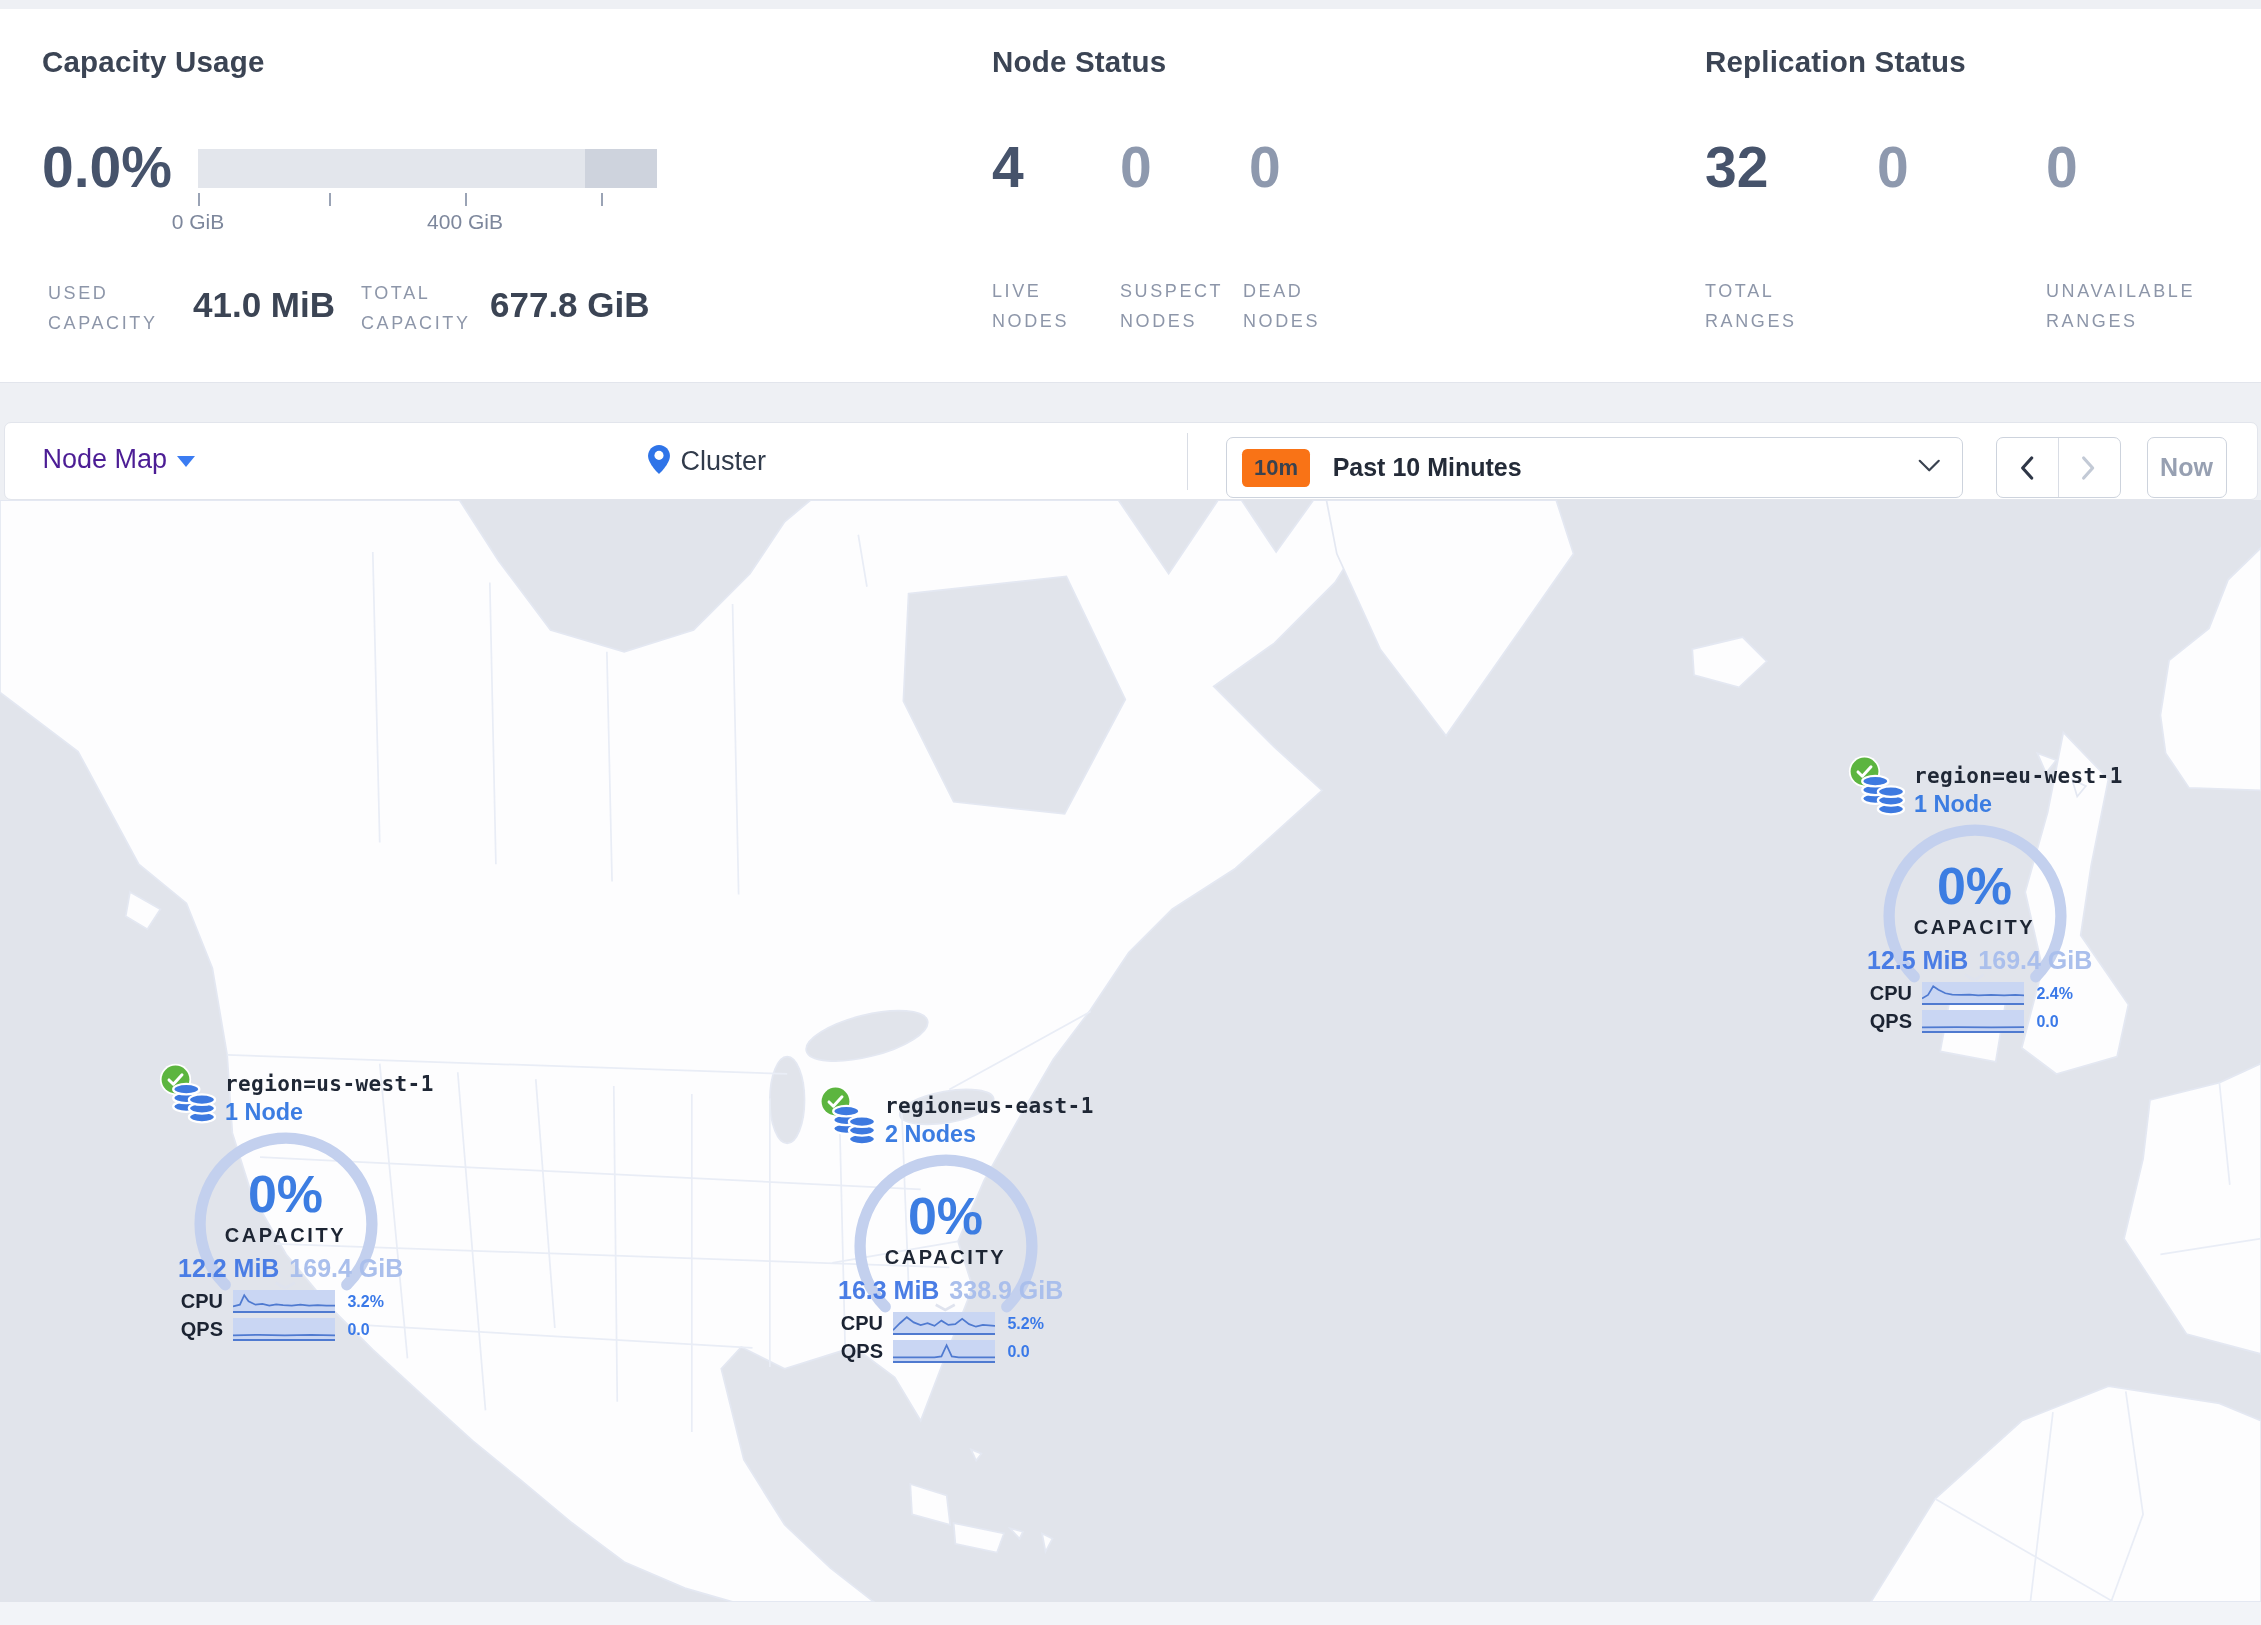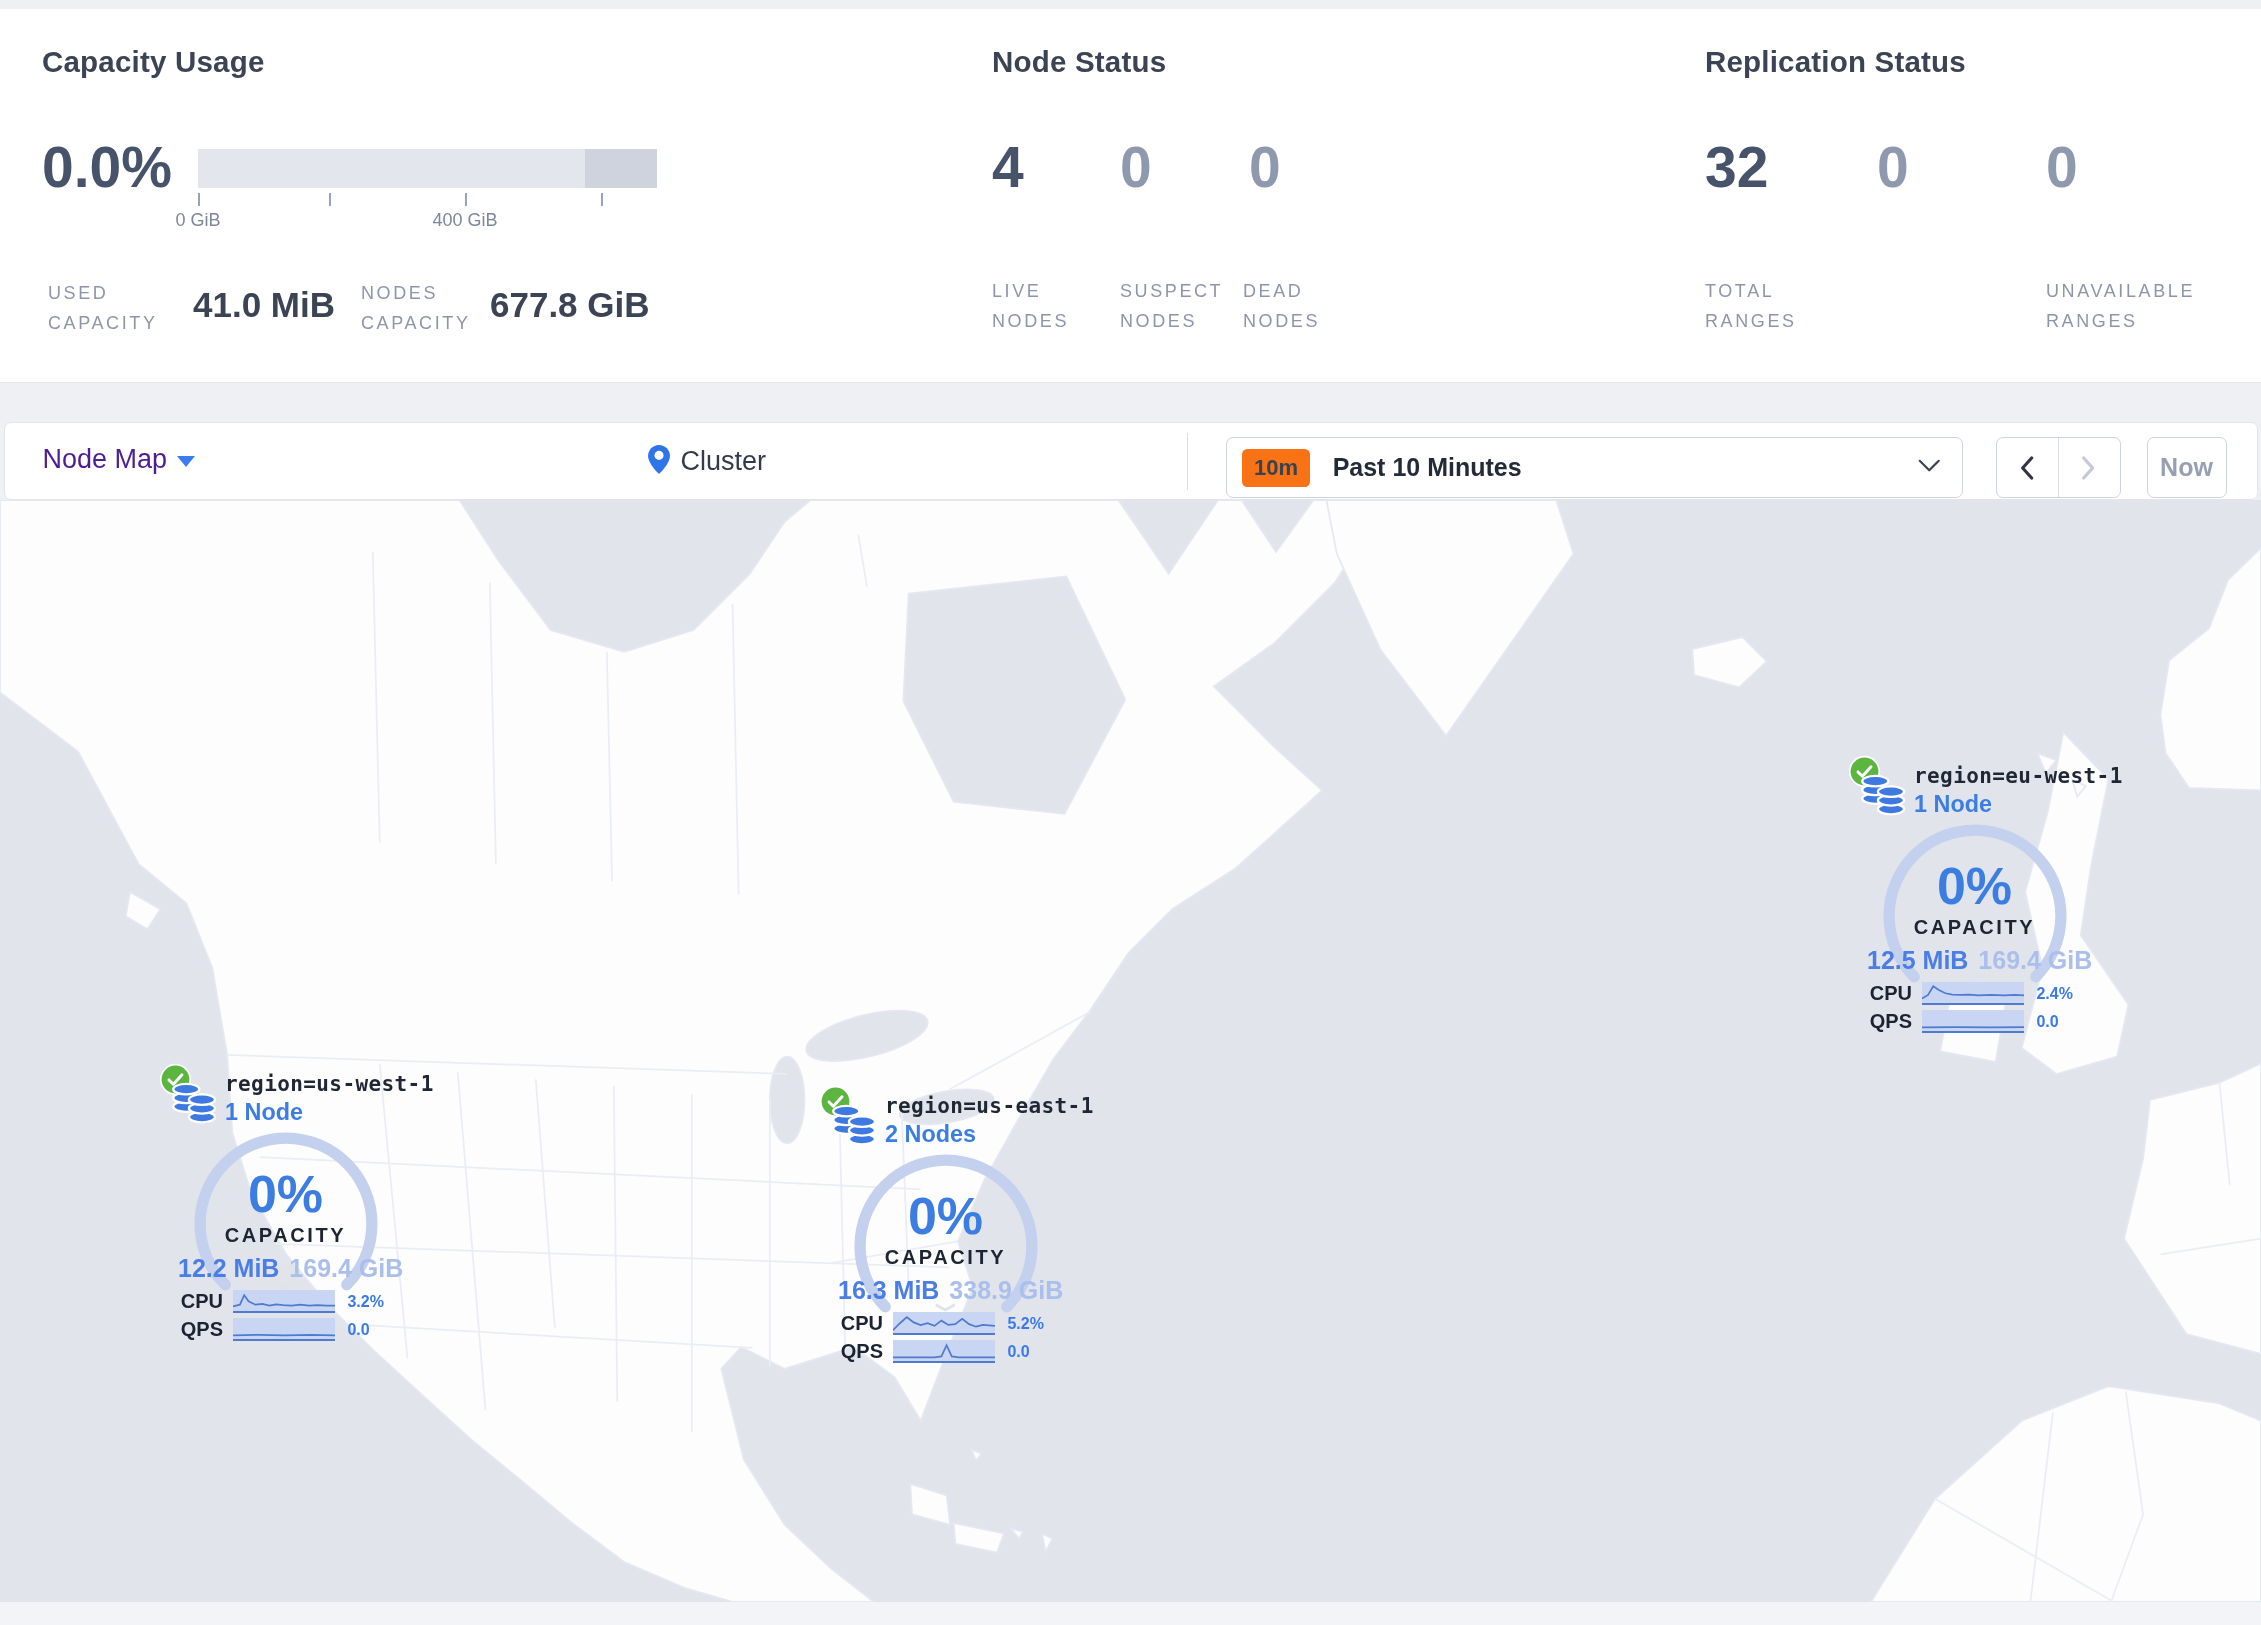"0 GiB" .tick-lab { font-size: 18px -> 21px }
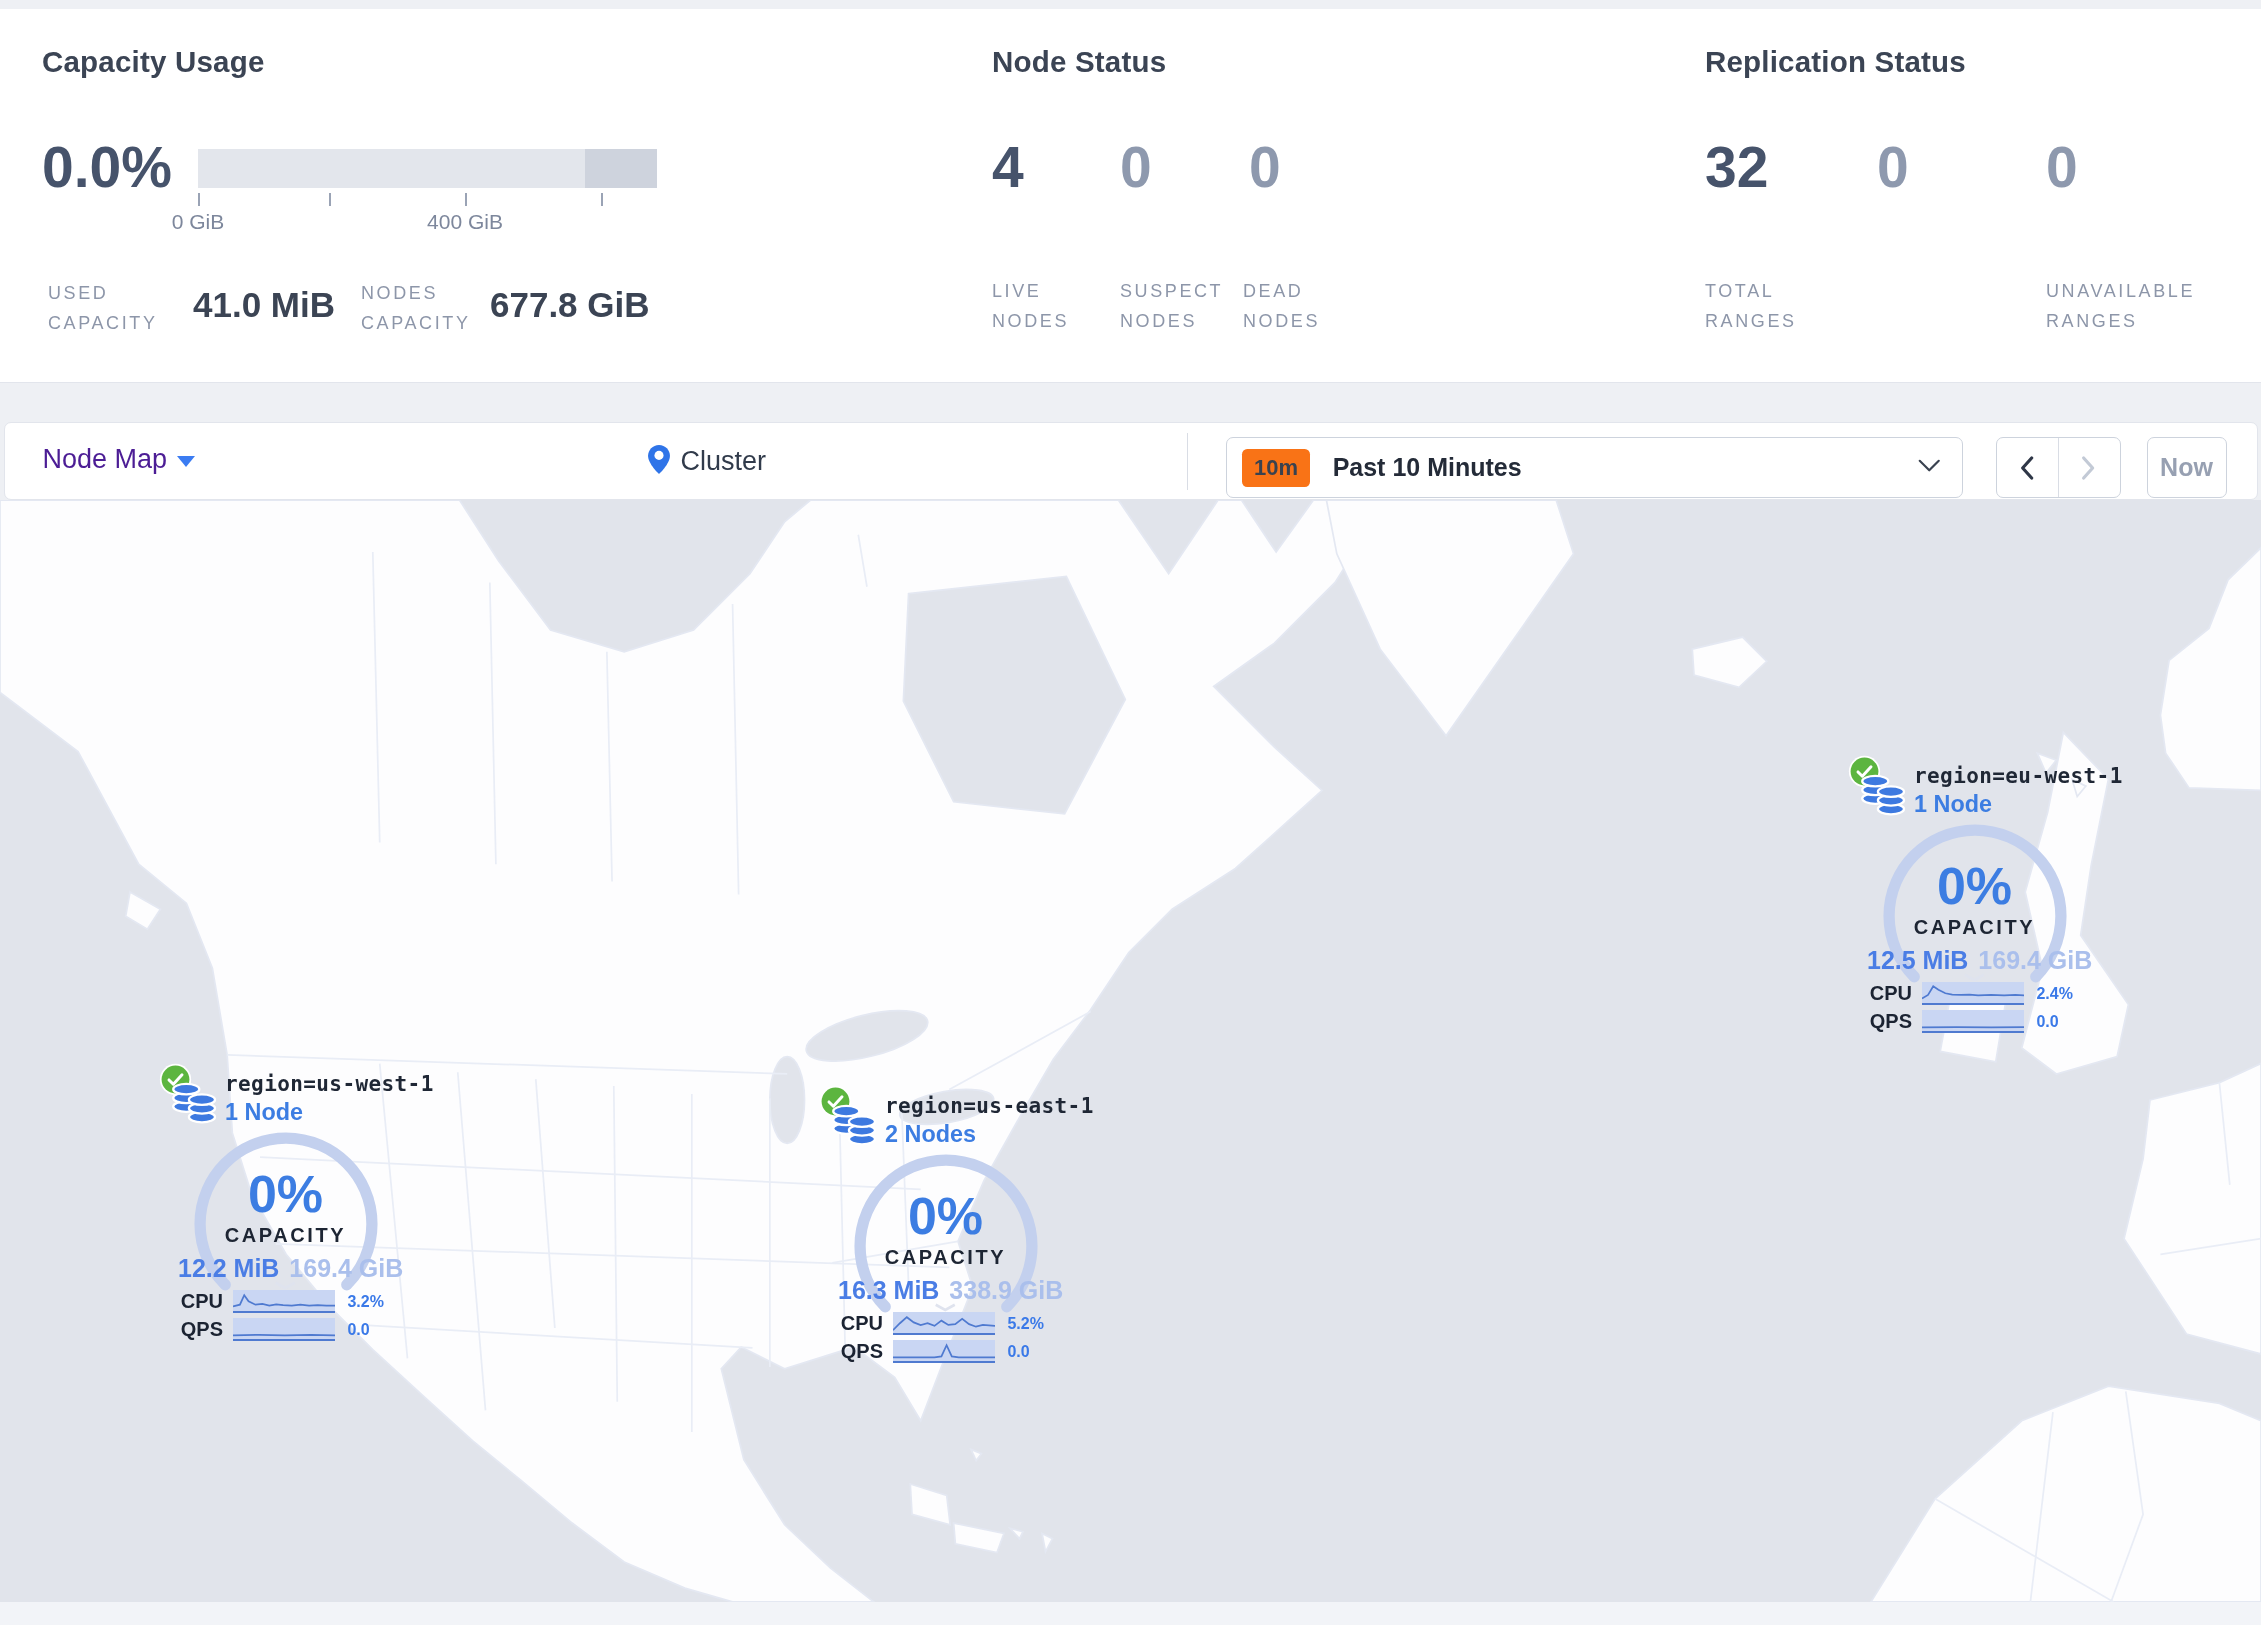"NODES CAPACITY" div.statlab { text: NODES -> TOTAL }
